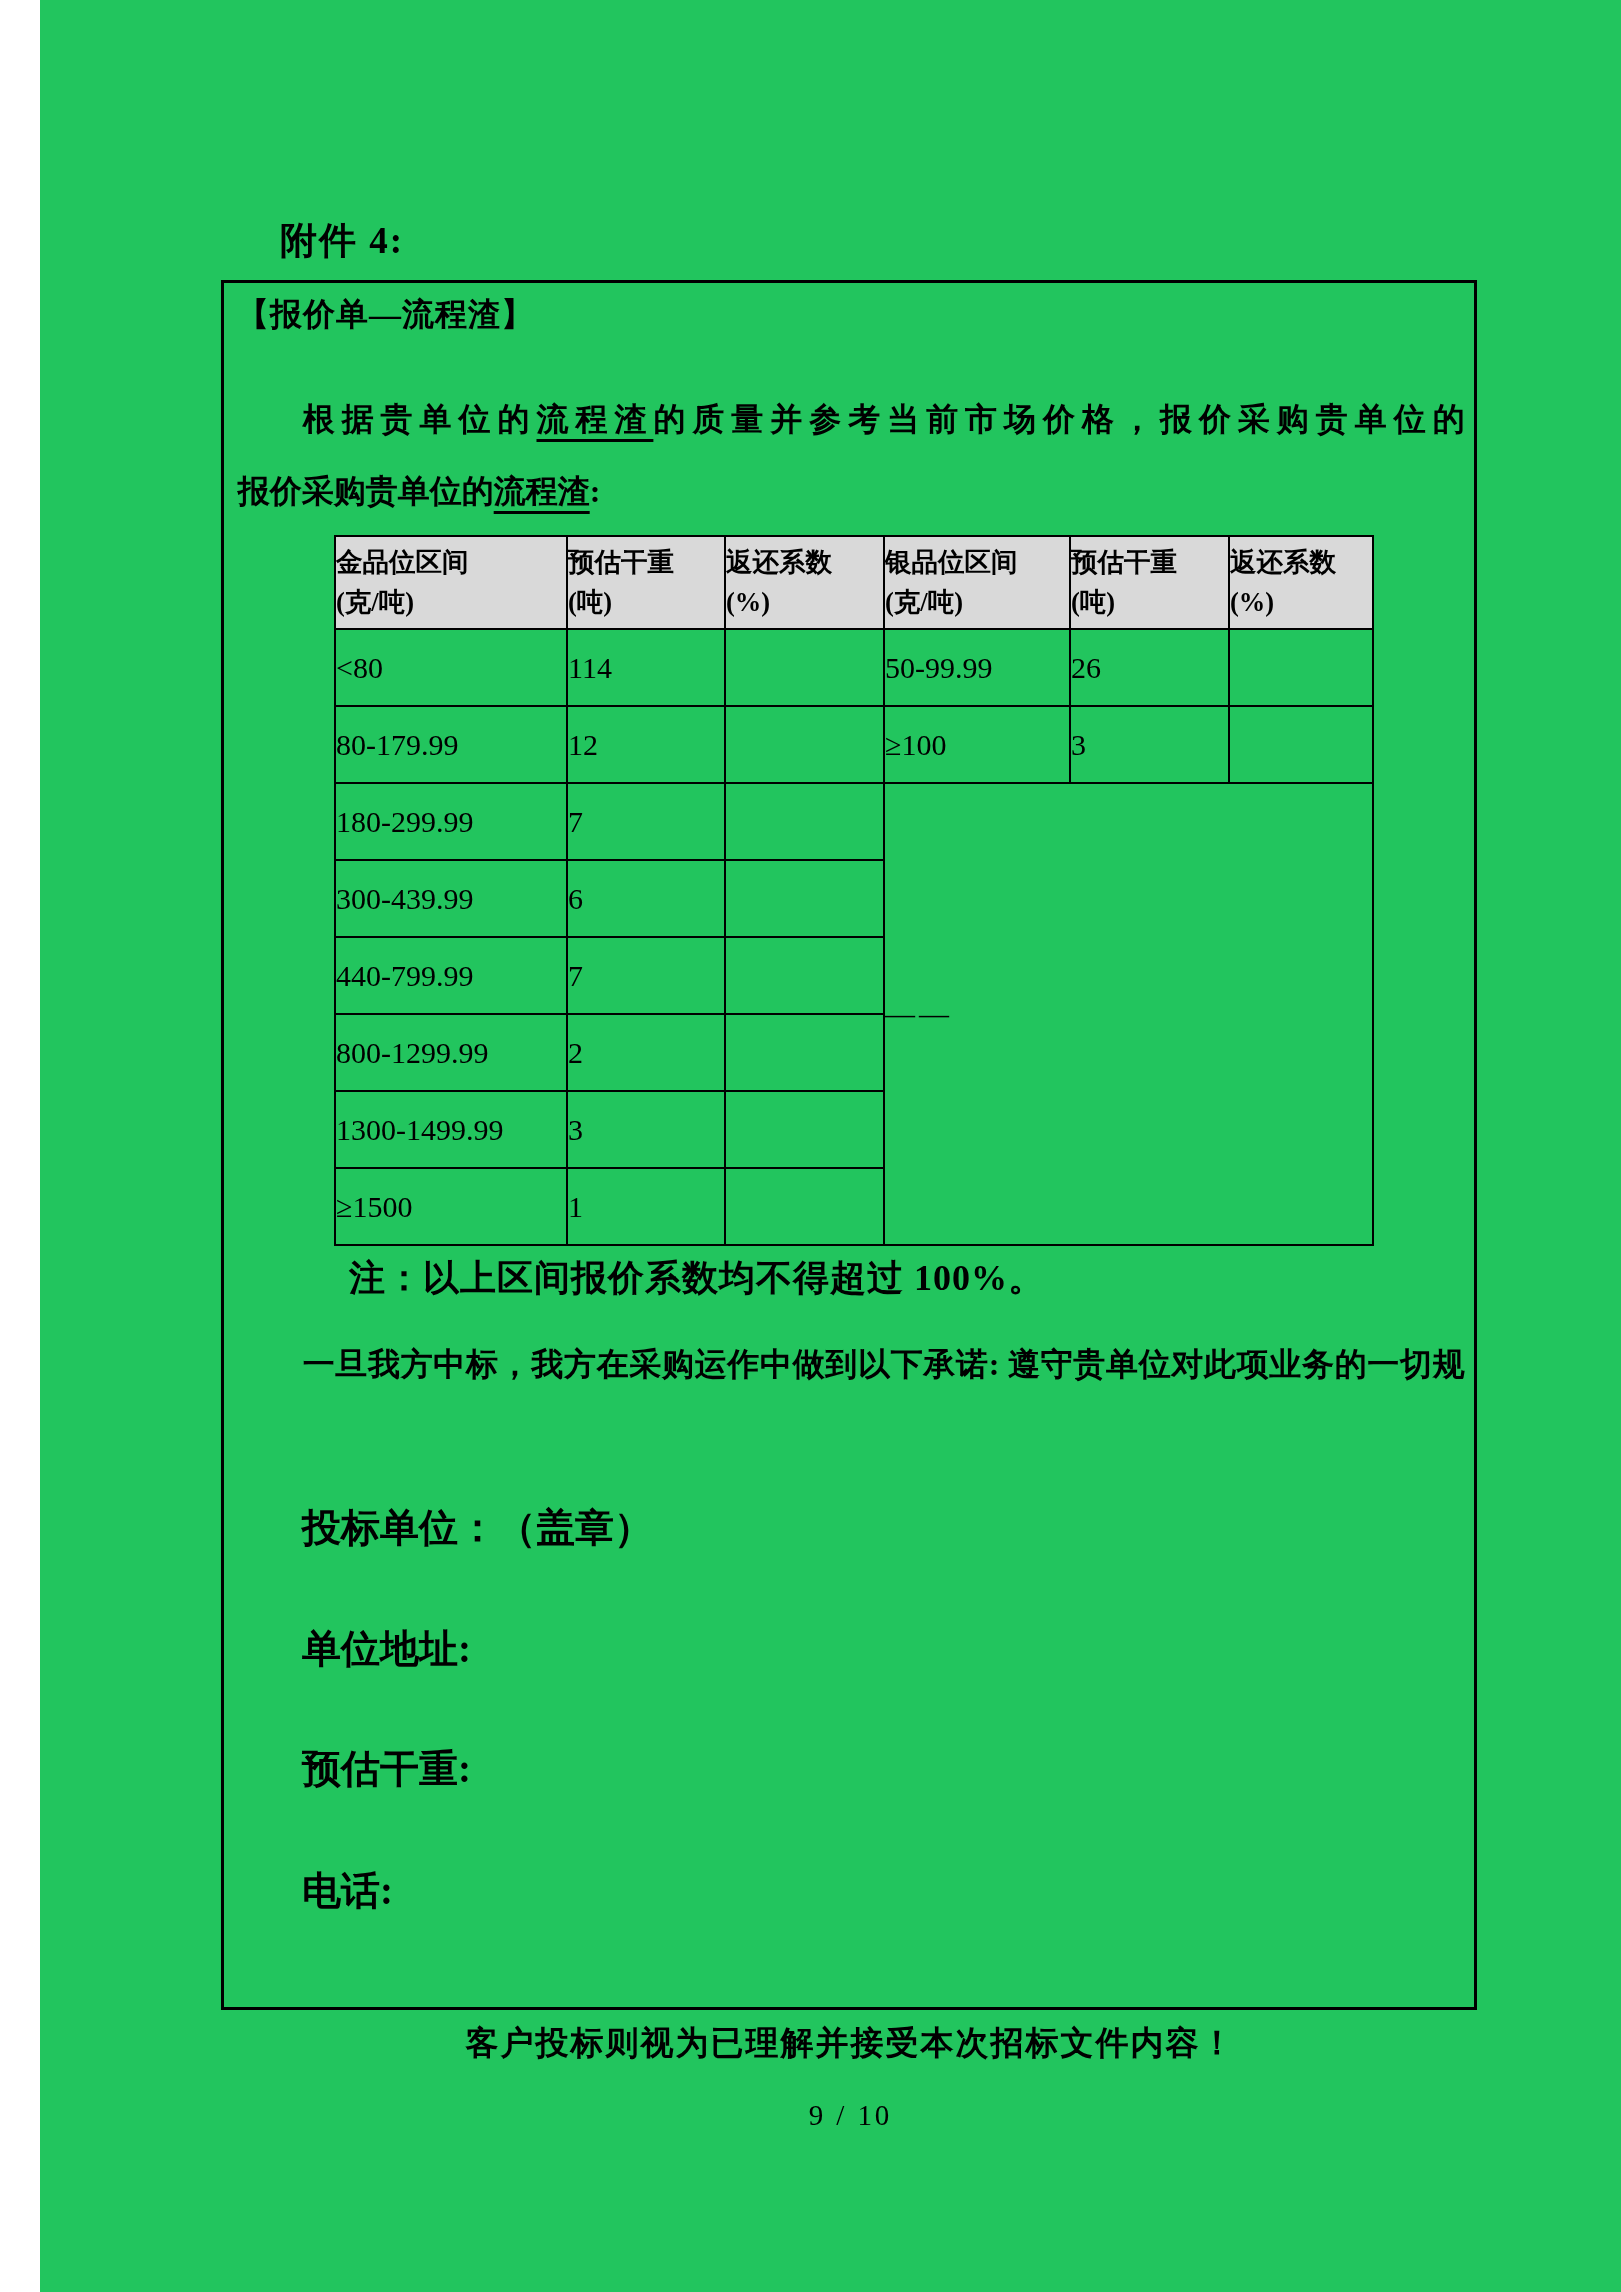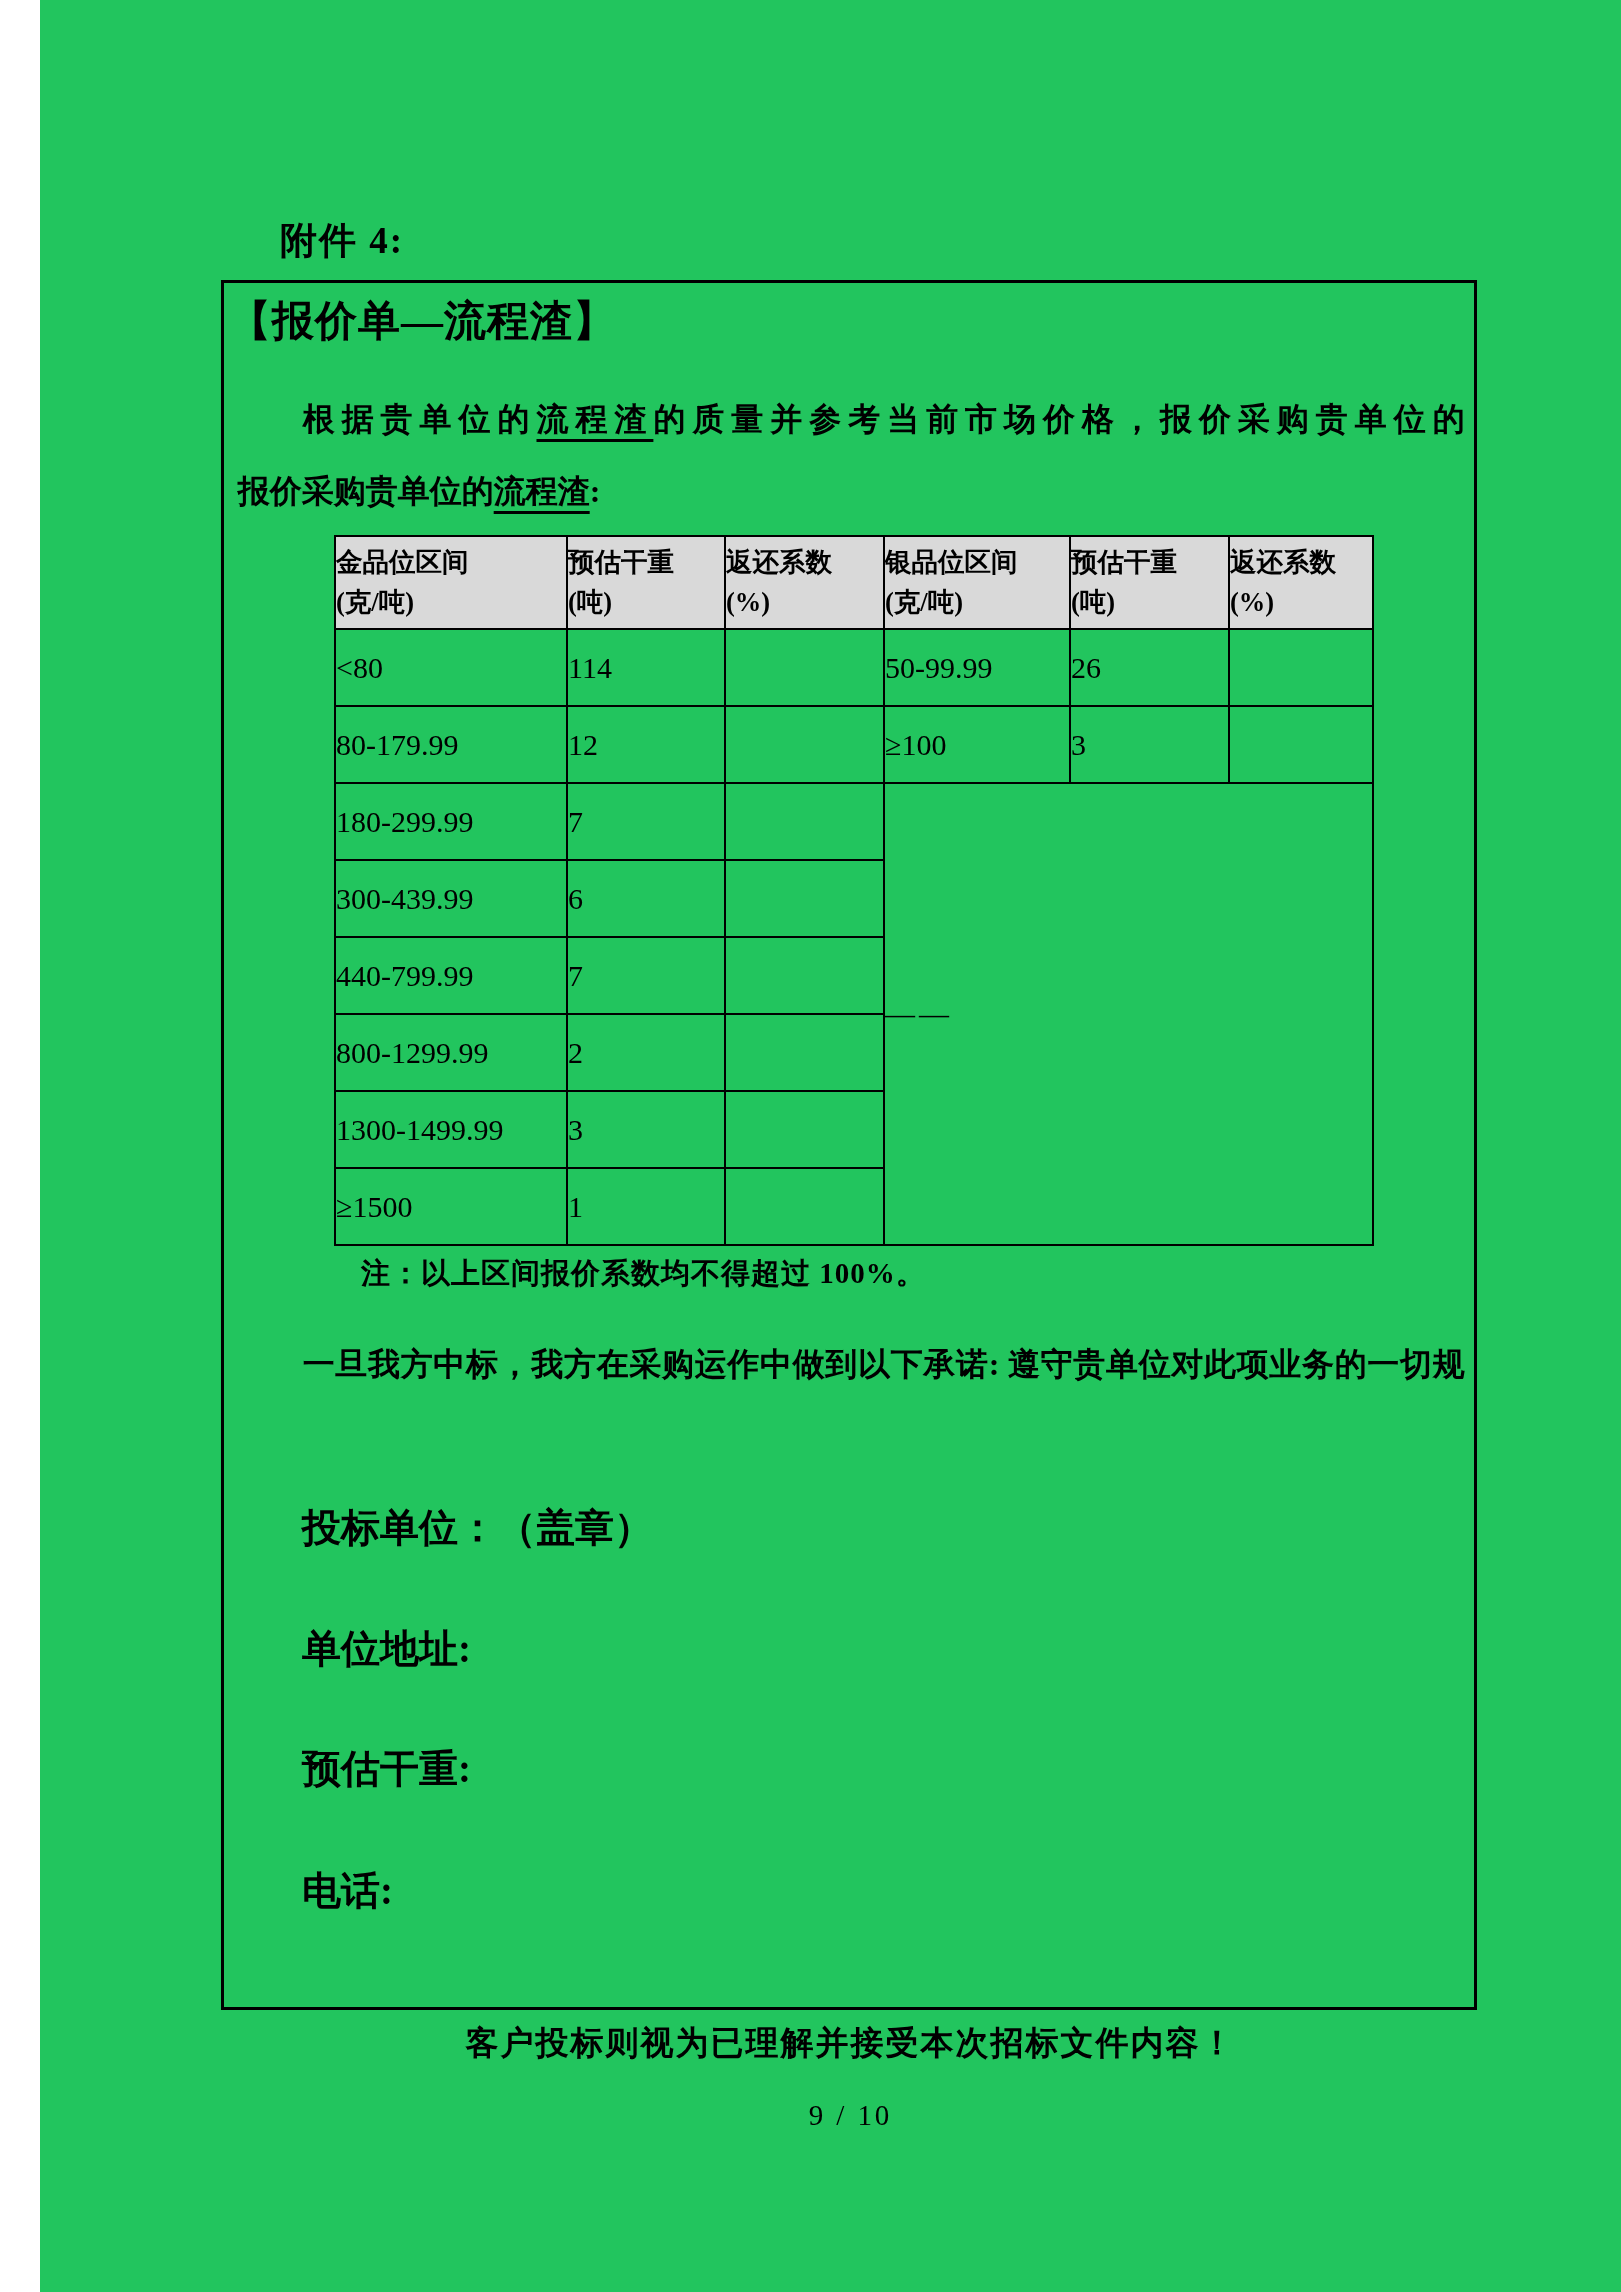"【报价单—流程渣】" .qtitle { font-size: 42px -> 32px; left: 5px -> 13px }
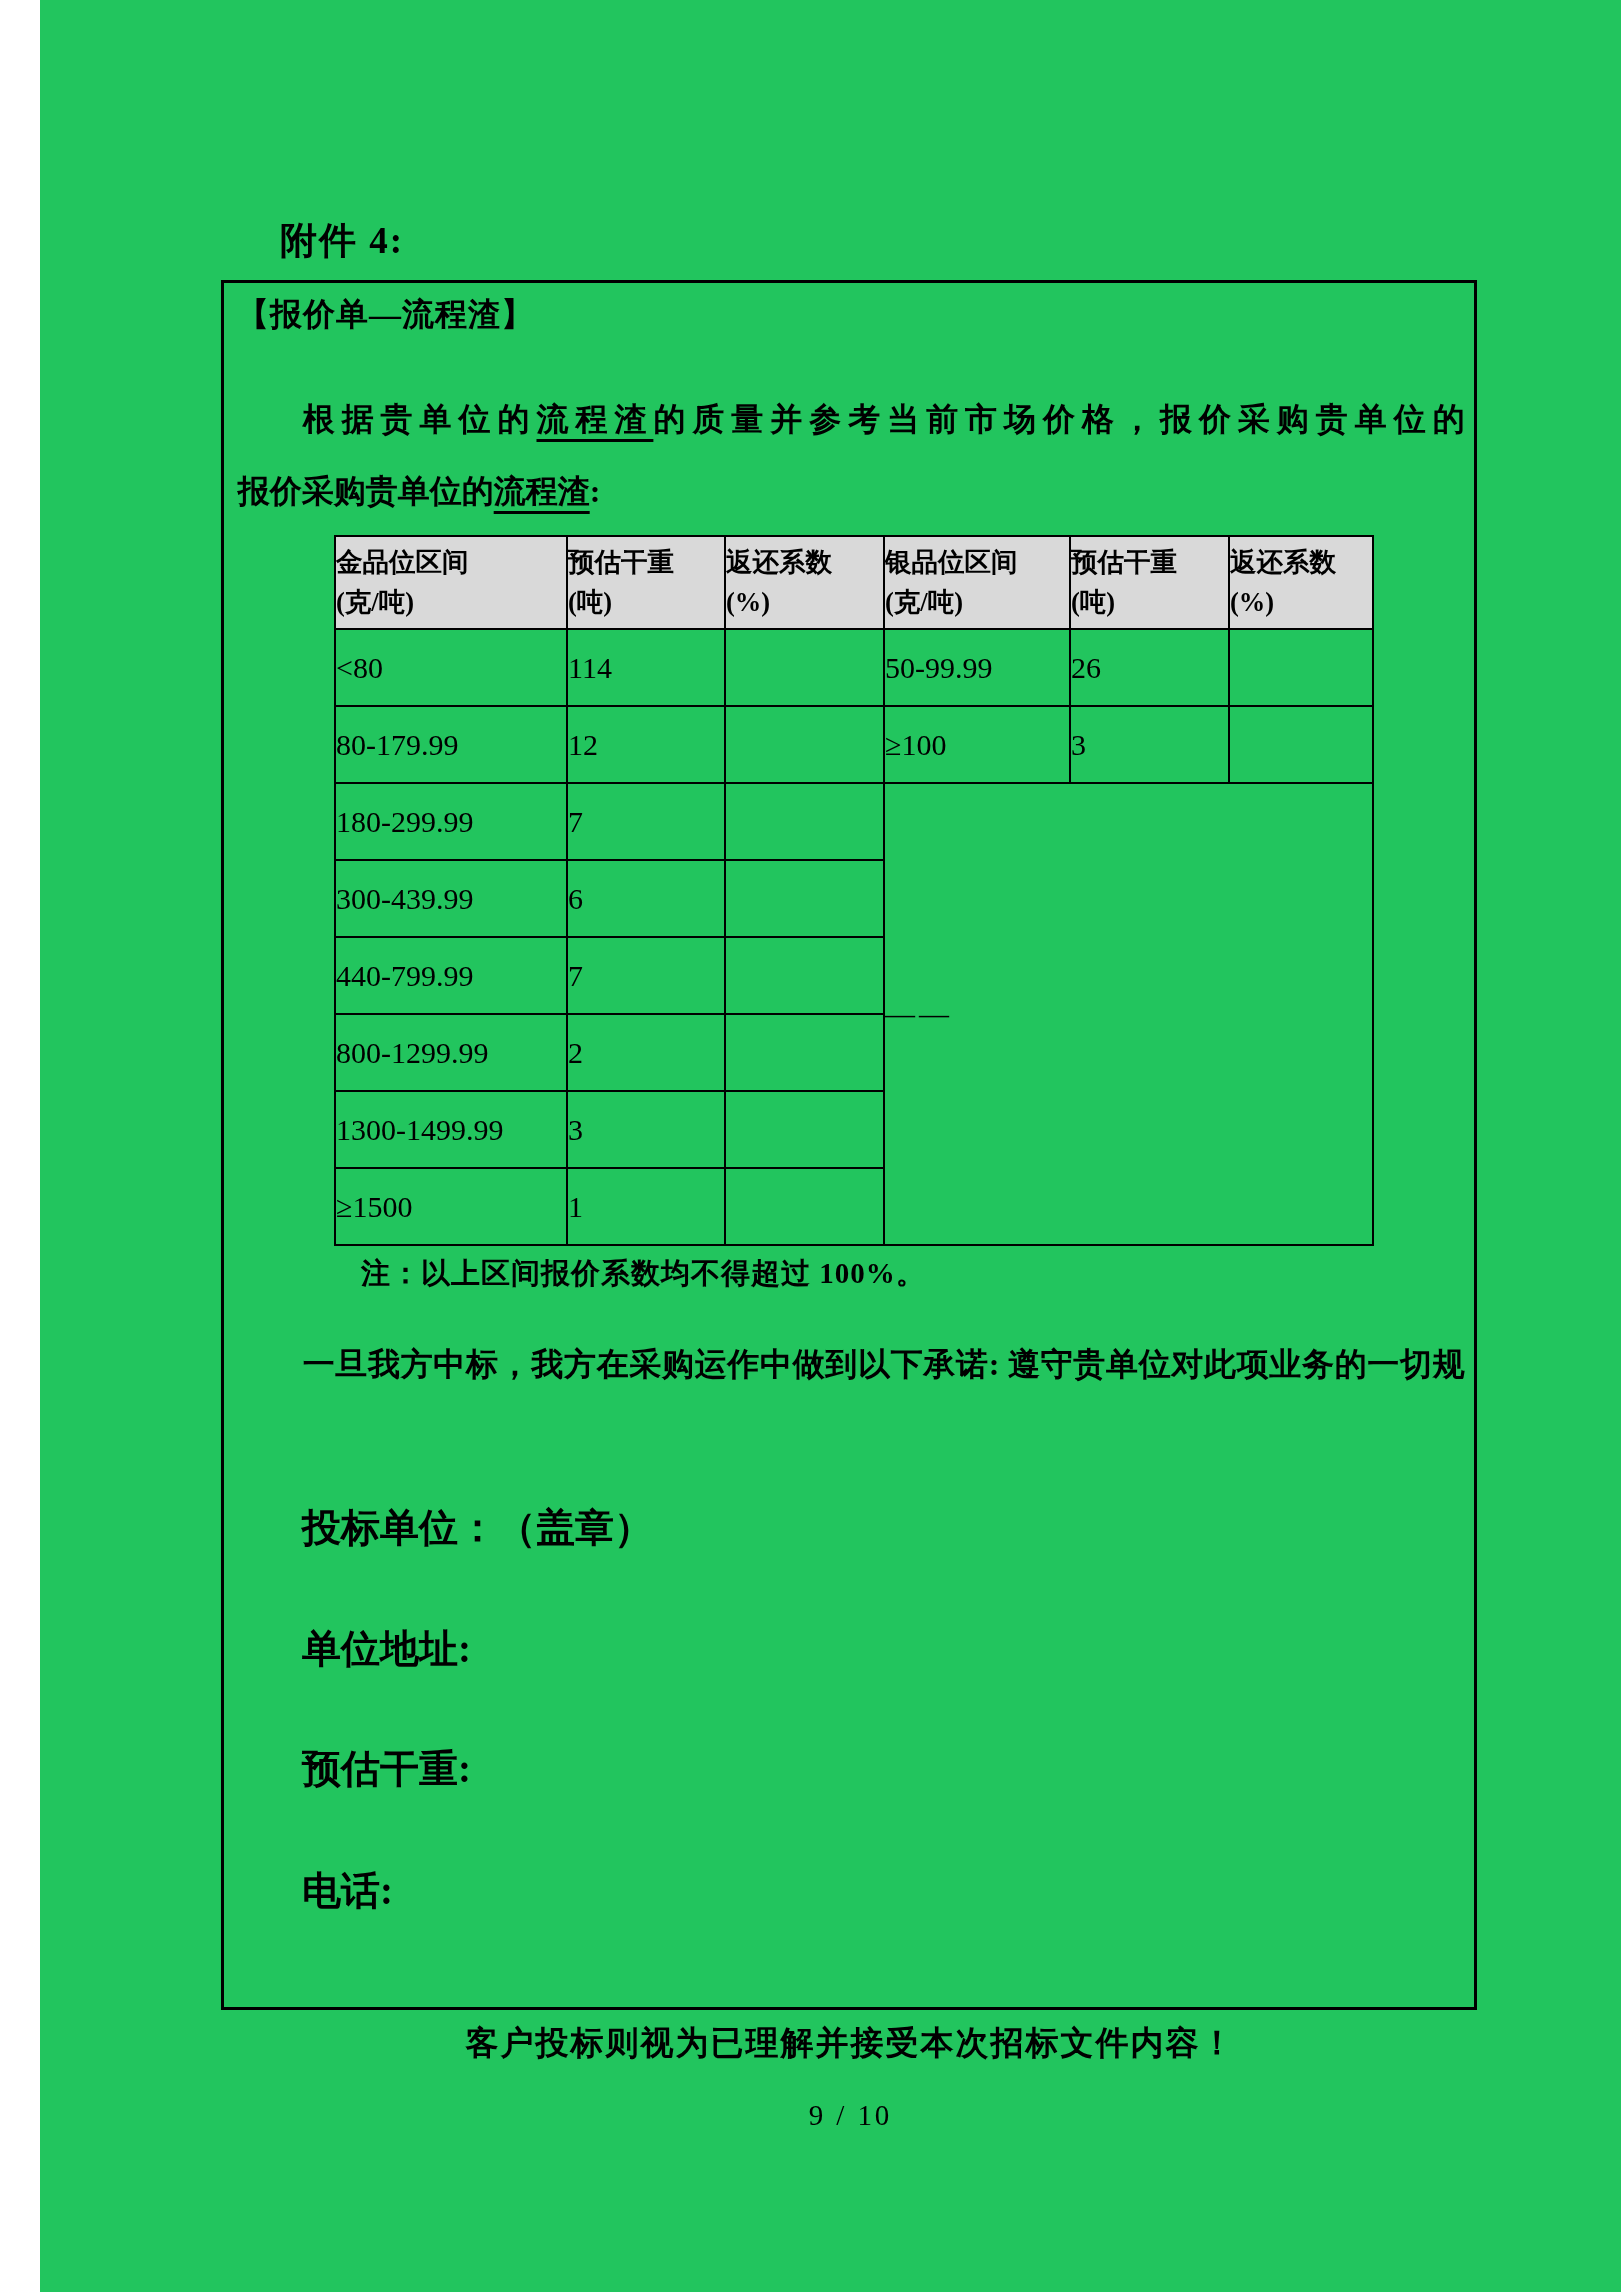"注：以上区间报价系数均不得超过 100%。" .note { font-size: 29px -> 36px; left: 137px -> 125px }
